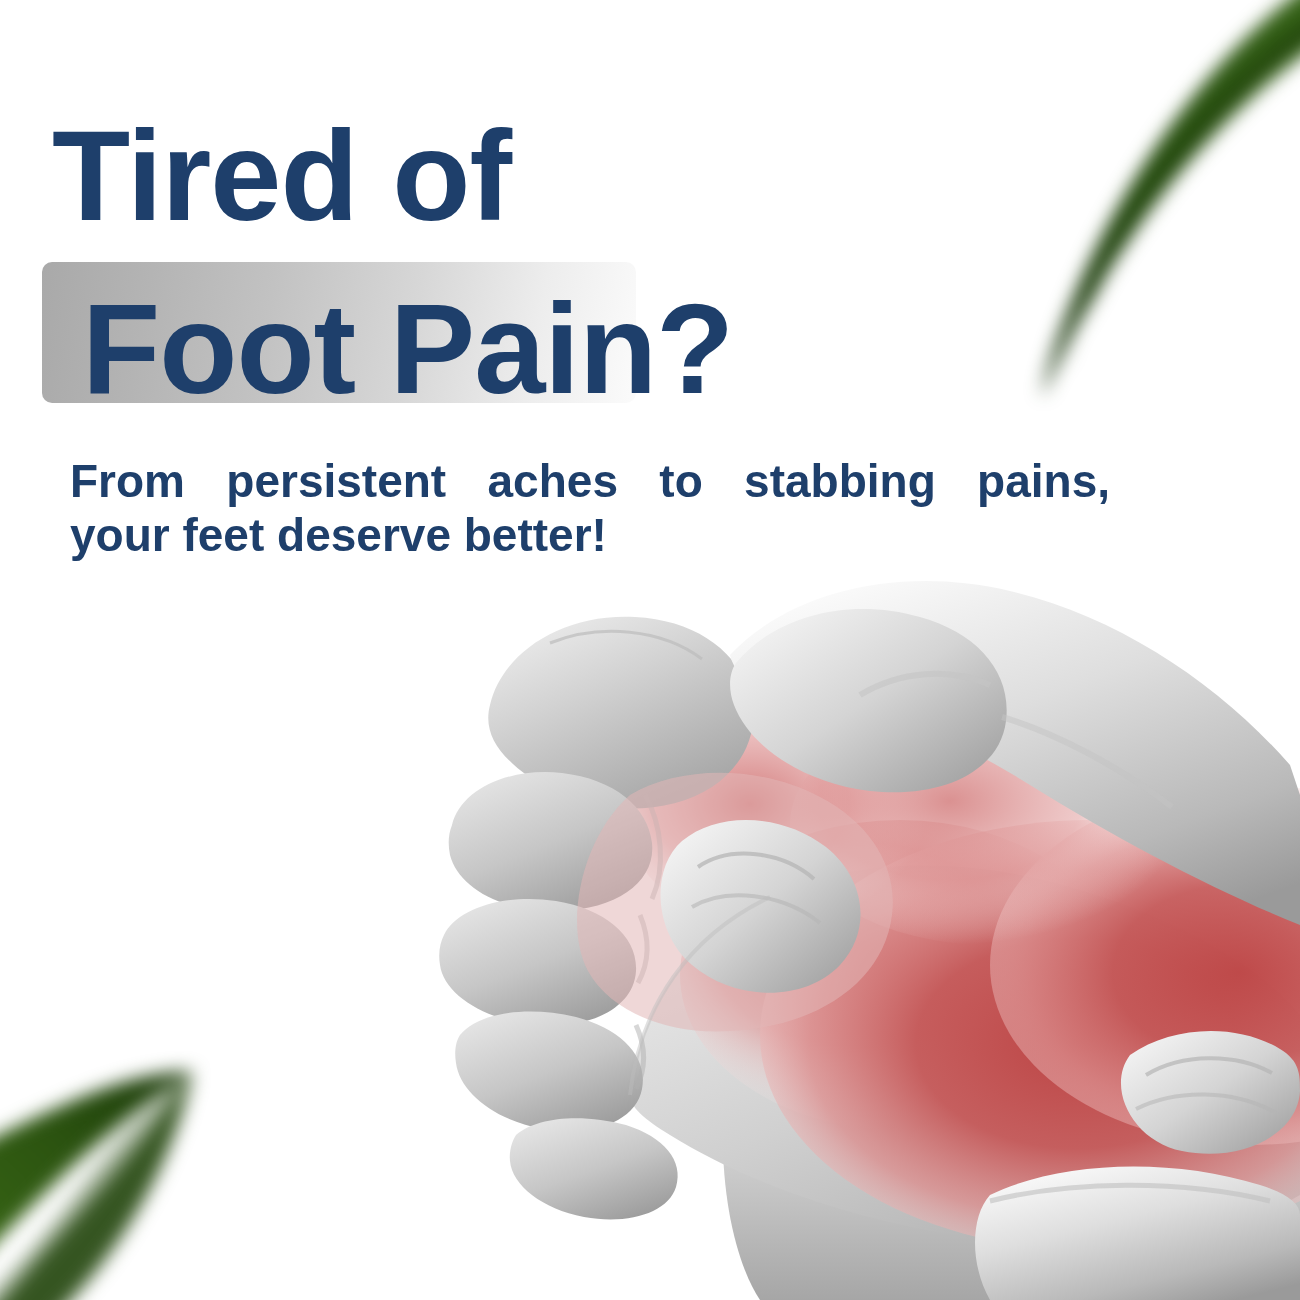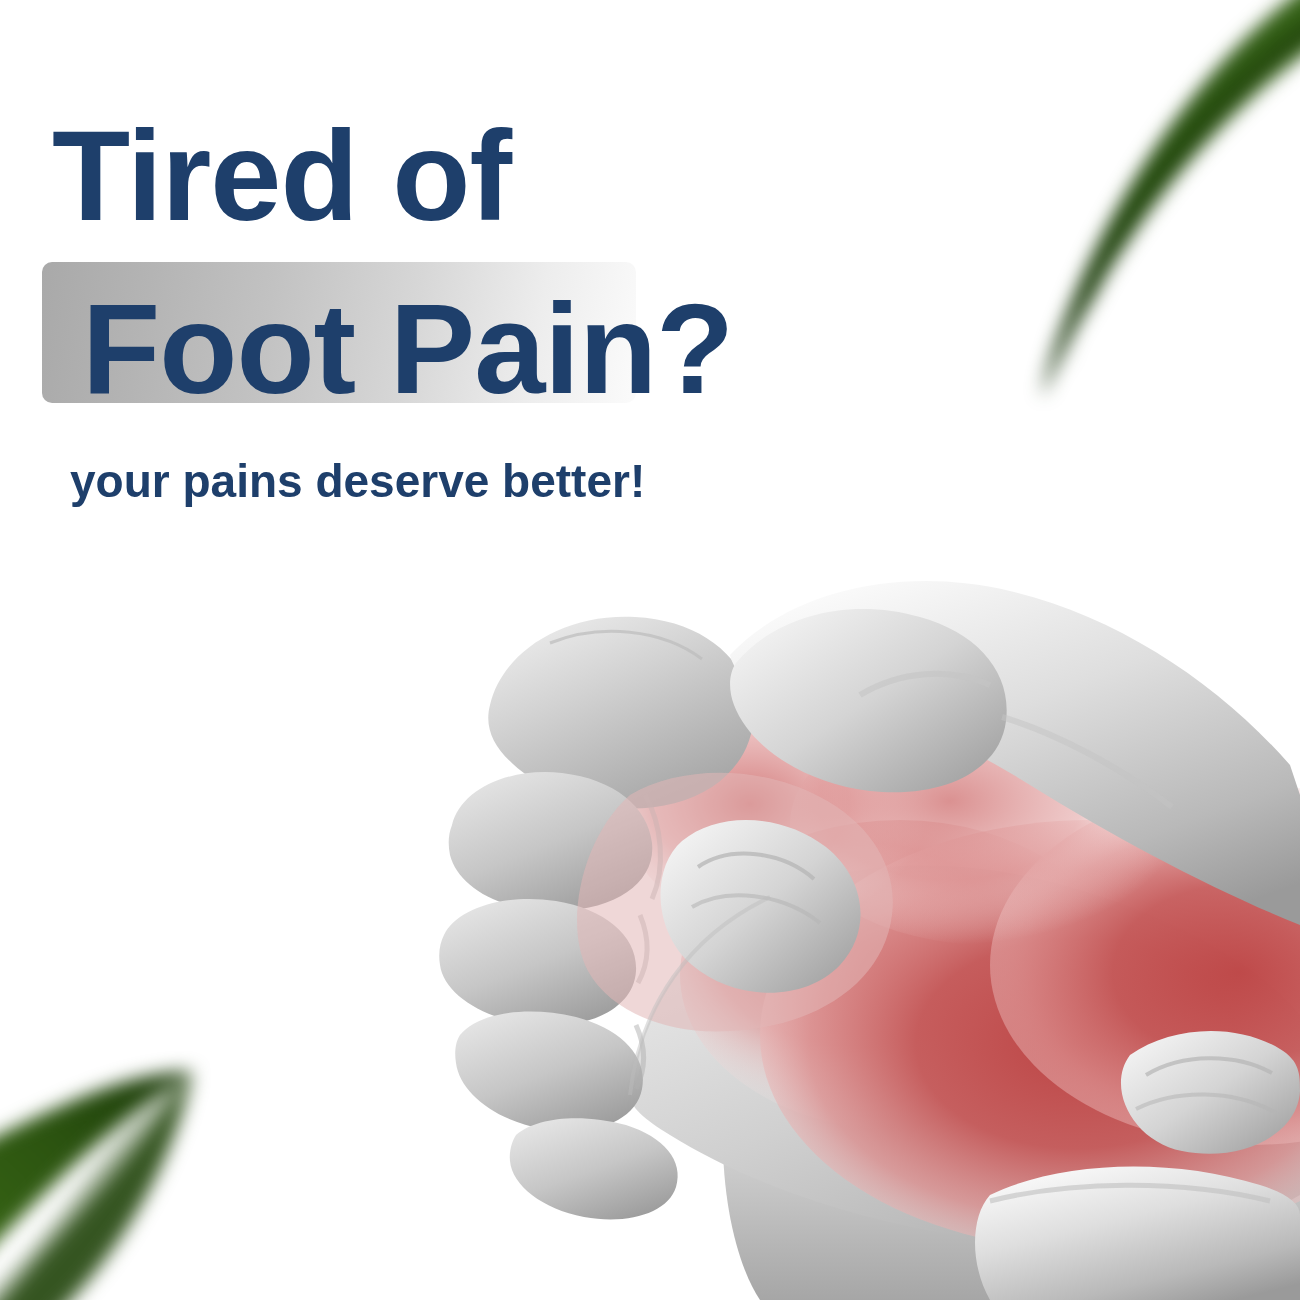"From persistent aches to stabbing" span.line-a { html: none -> <span>From persistent aches to stabbing pains,</span> }
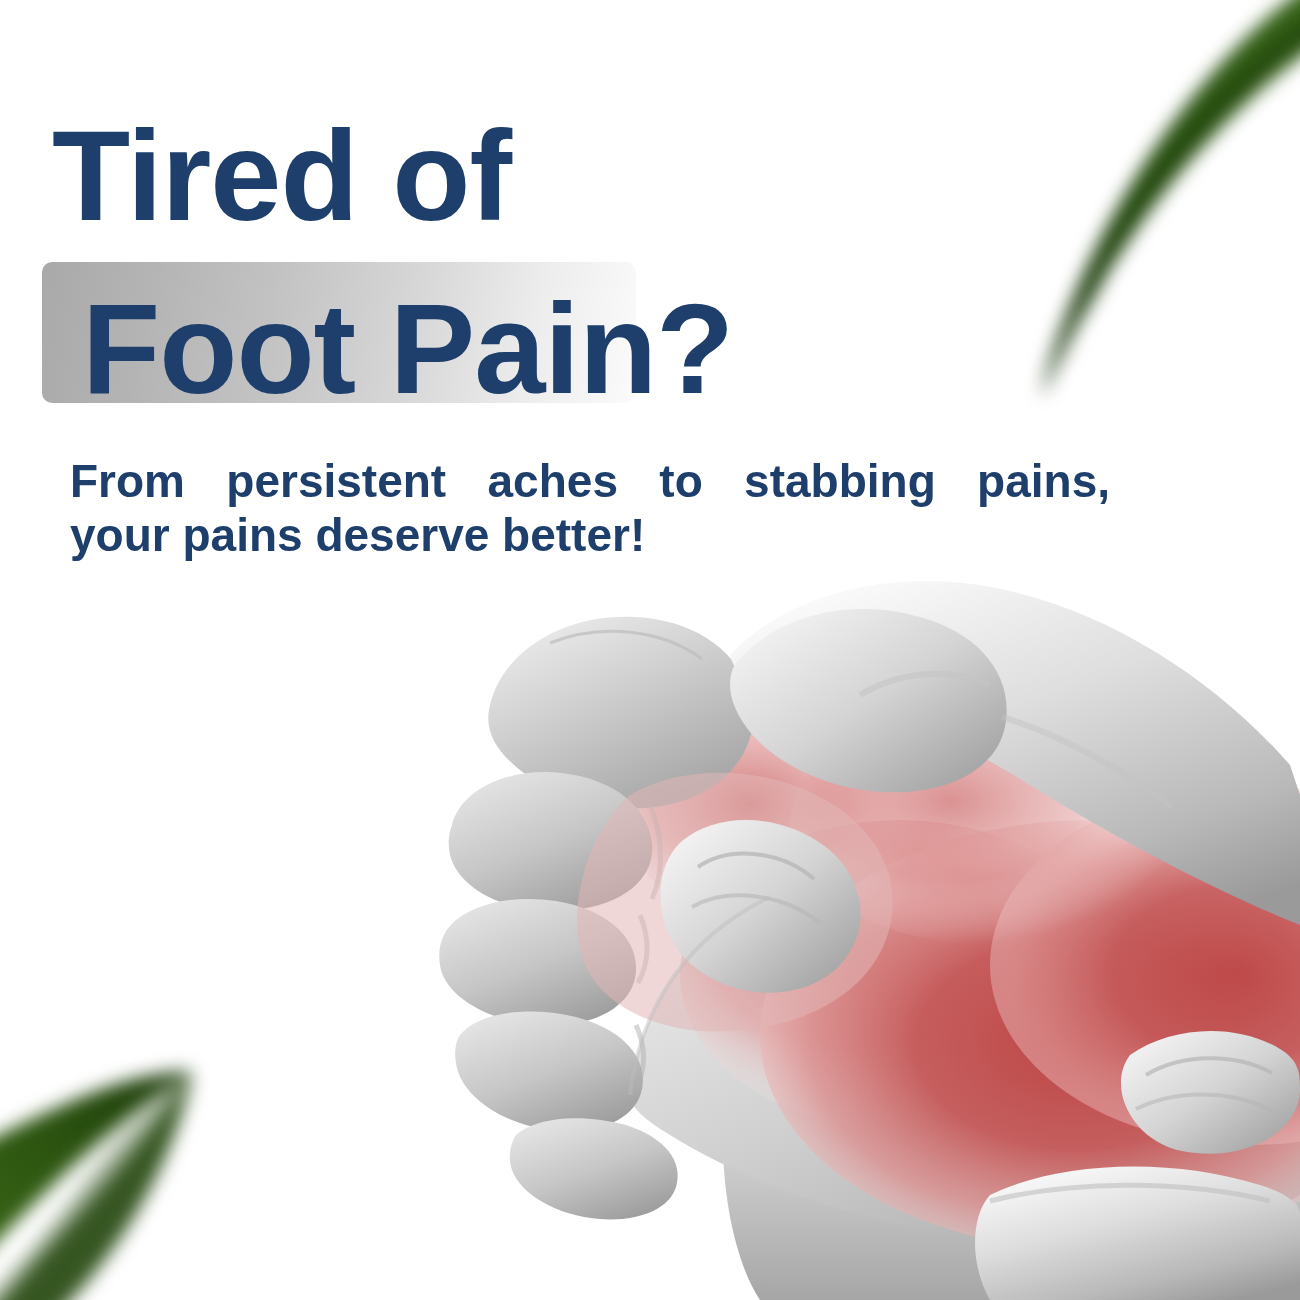"your pains deserve better!" span.line-b { text: pains -> feet }
